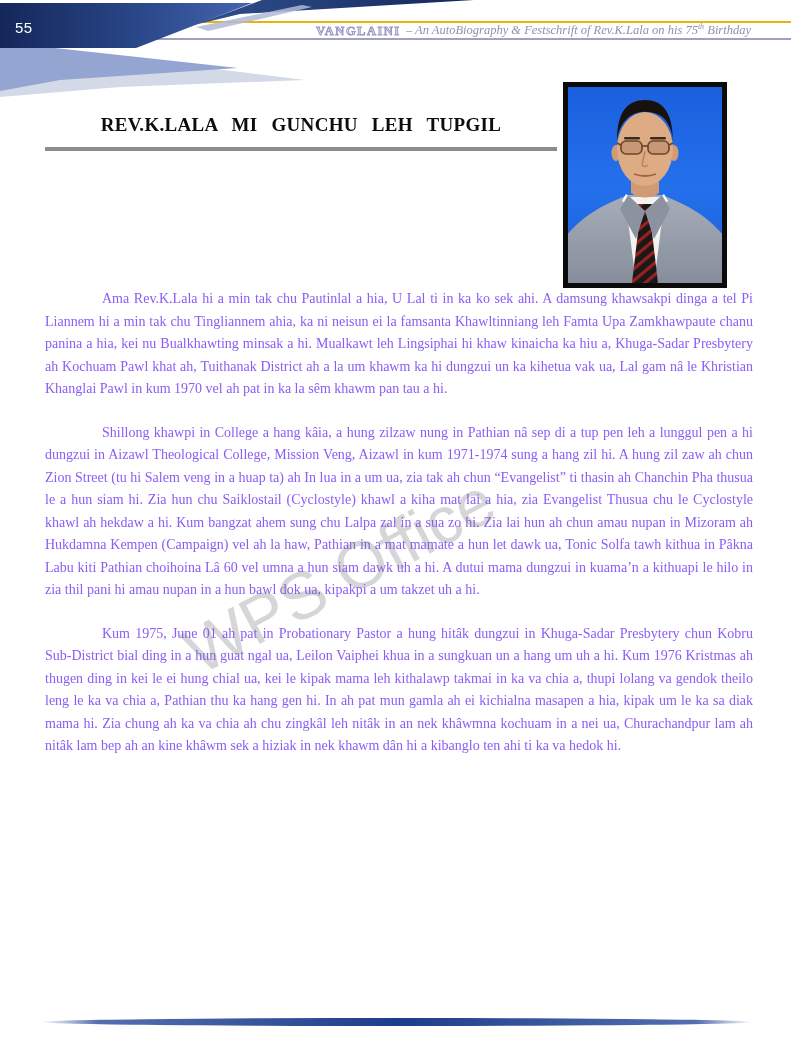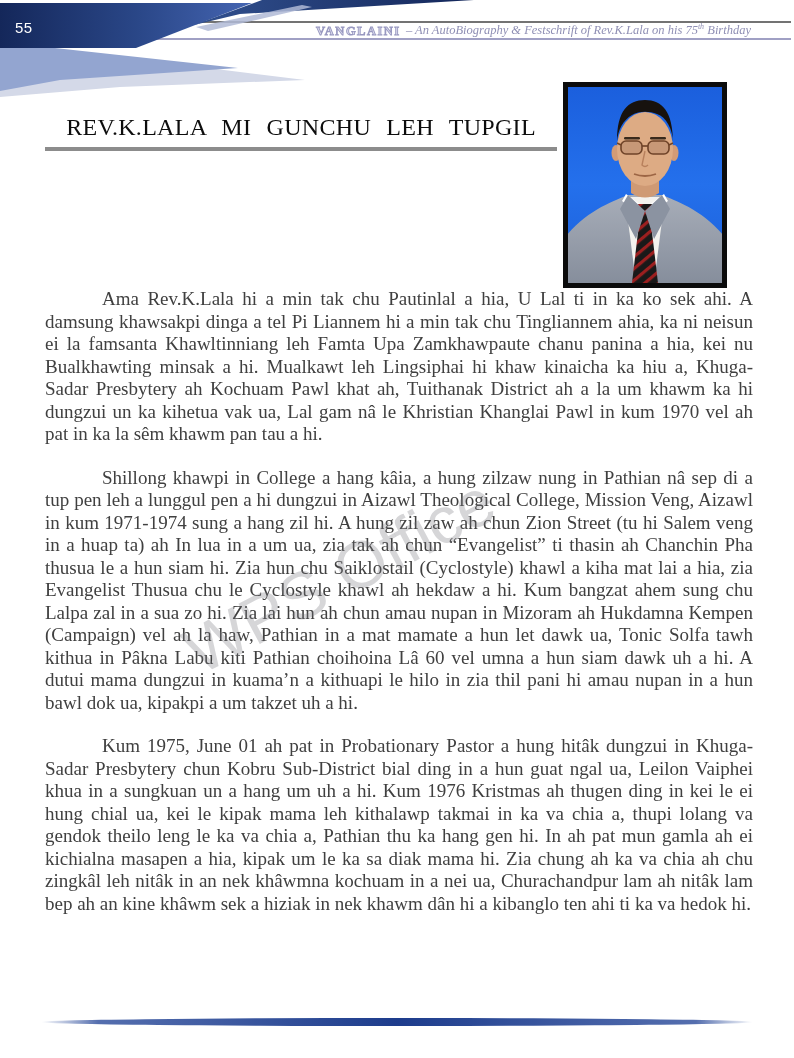"VANGLAINI – An AutoBiography &" .header-bar { border-top: 2px solid #737373 -> 2px solid #eab308 }
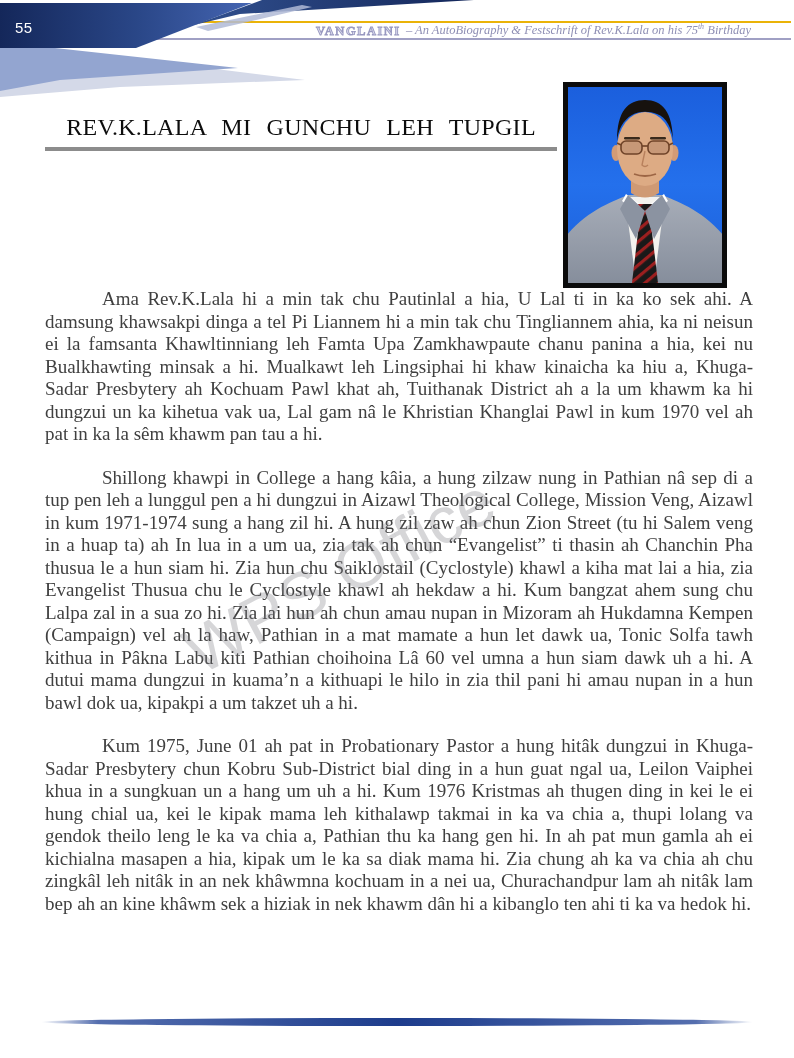"REV.K.LALA MI GUNCHU LEH TUPGIL" .article-title { font-size: 24px -> 19px; font-weight: normal -> bold }
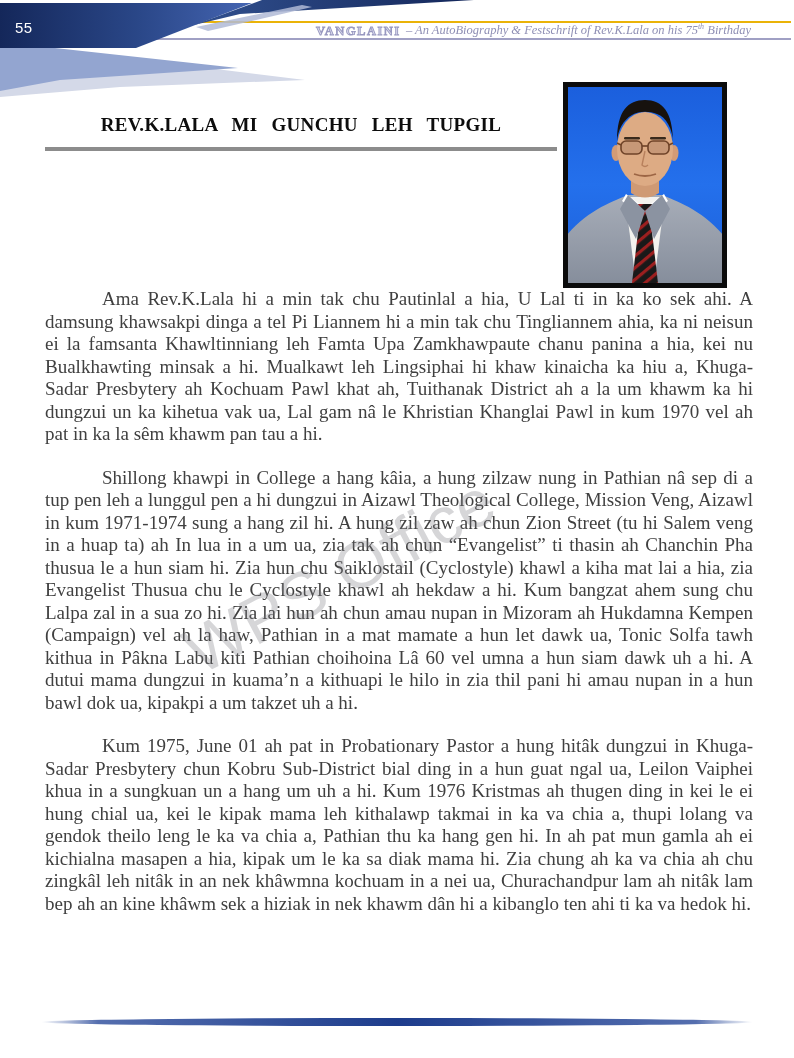"Ama Rev.K.Lala hi a min" .body-text p { color: #404040 -> #8b5cf6; font-size: 19px -> 14px }
